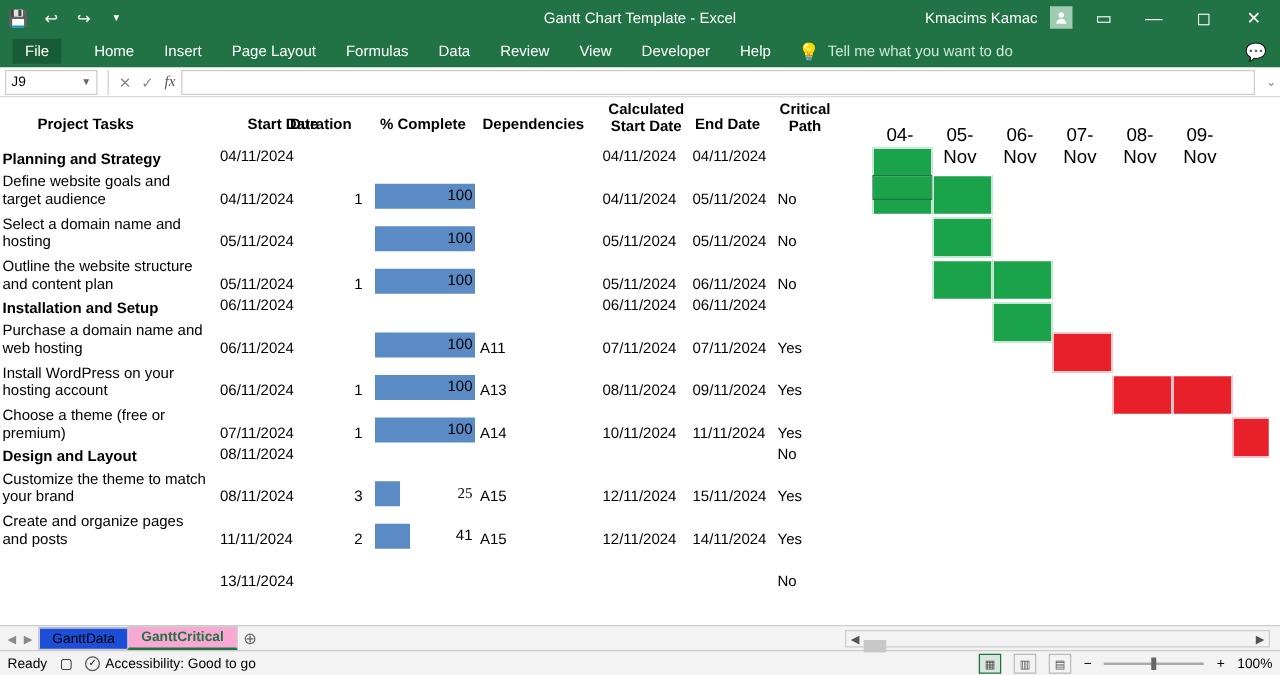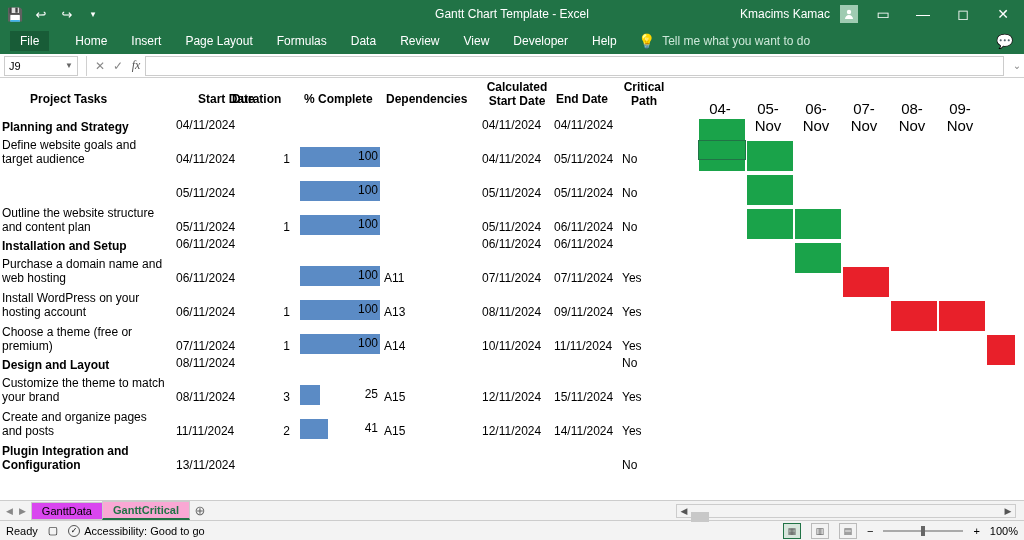"Select a domain name and" div.cell-task { html: none -> <div>Select a domain name and hosting</div> }
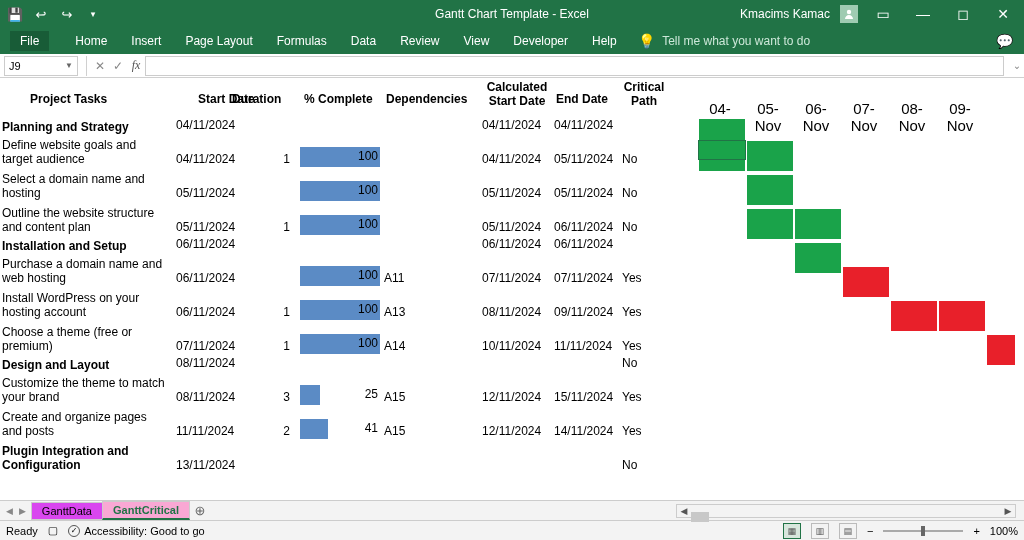"25" div.bar-slot { font-family: none -> Liberation Serif, serif }
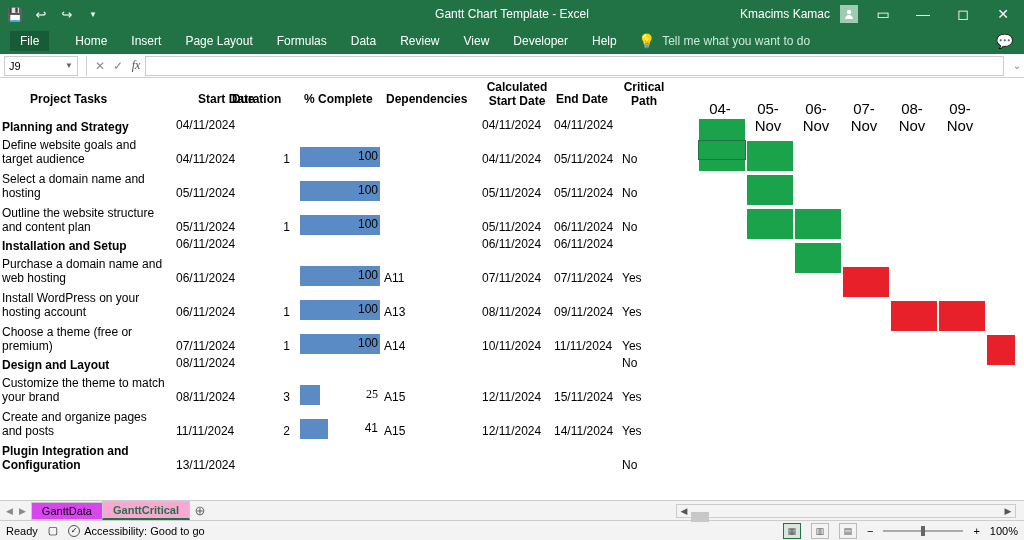"Plugin Integration and Configuration" div.cell-task { html: <div>Plugin Integration and Configuration</div> -> none }
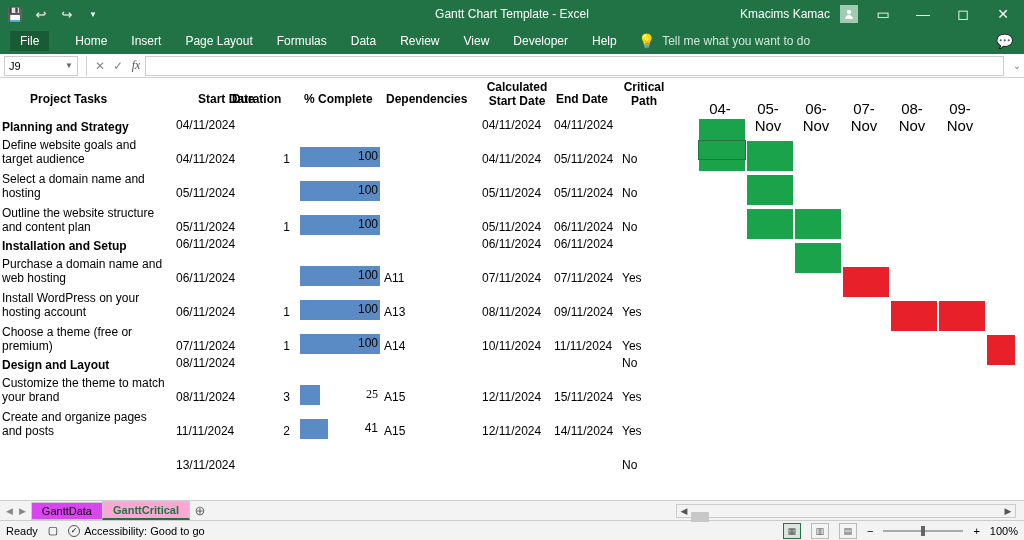"GanttData" .st-tab { background: #d946ef -> #1d4ed8 }
